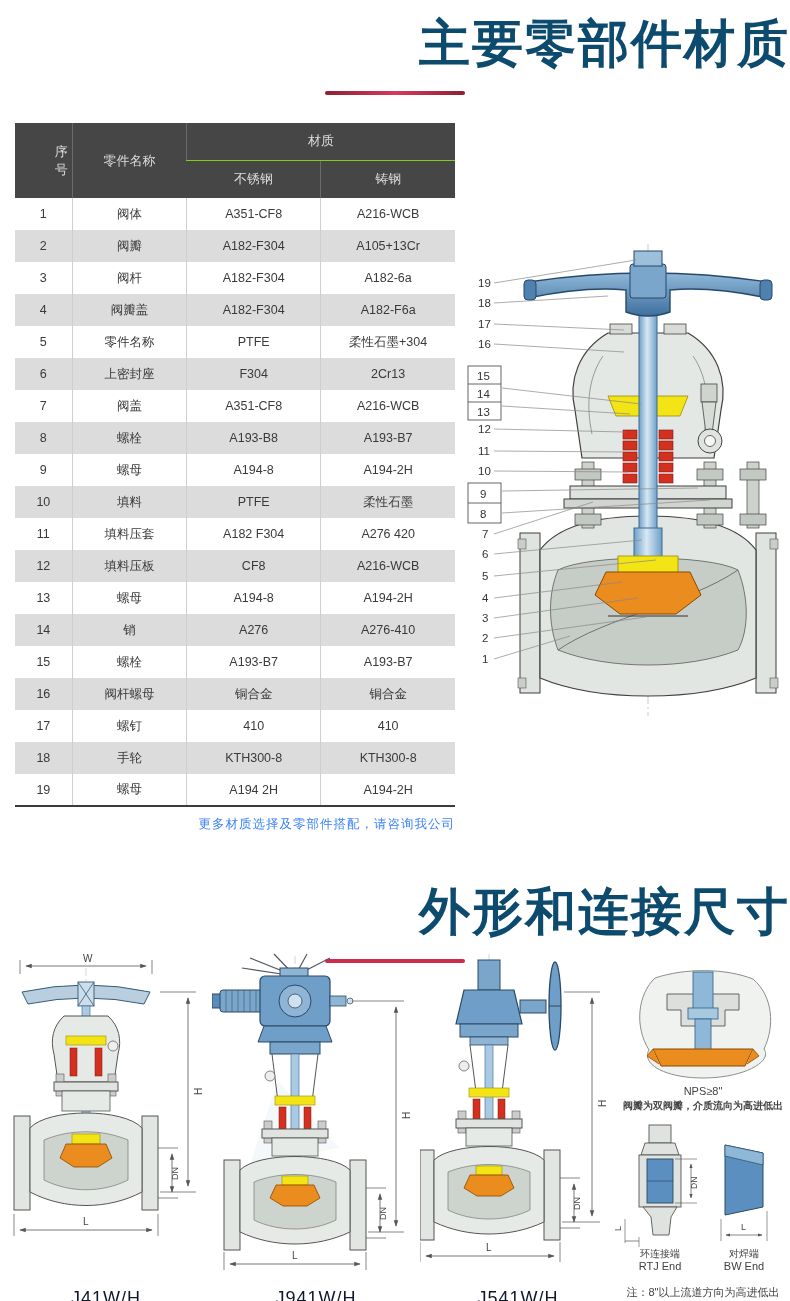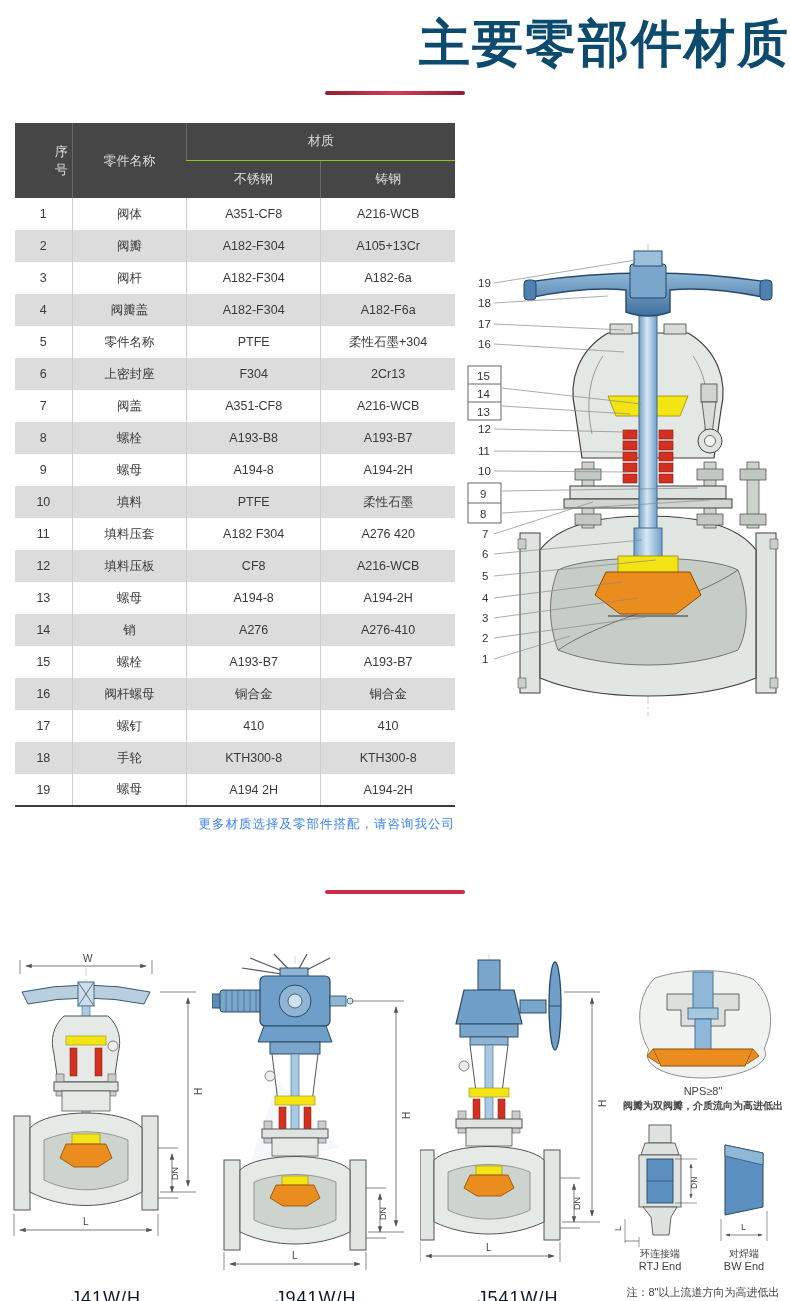"外形和连接尺寸" div.sec-title { html: none -> <div>外形和连接尺寸</div> }
